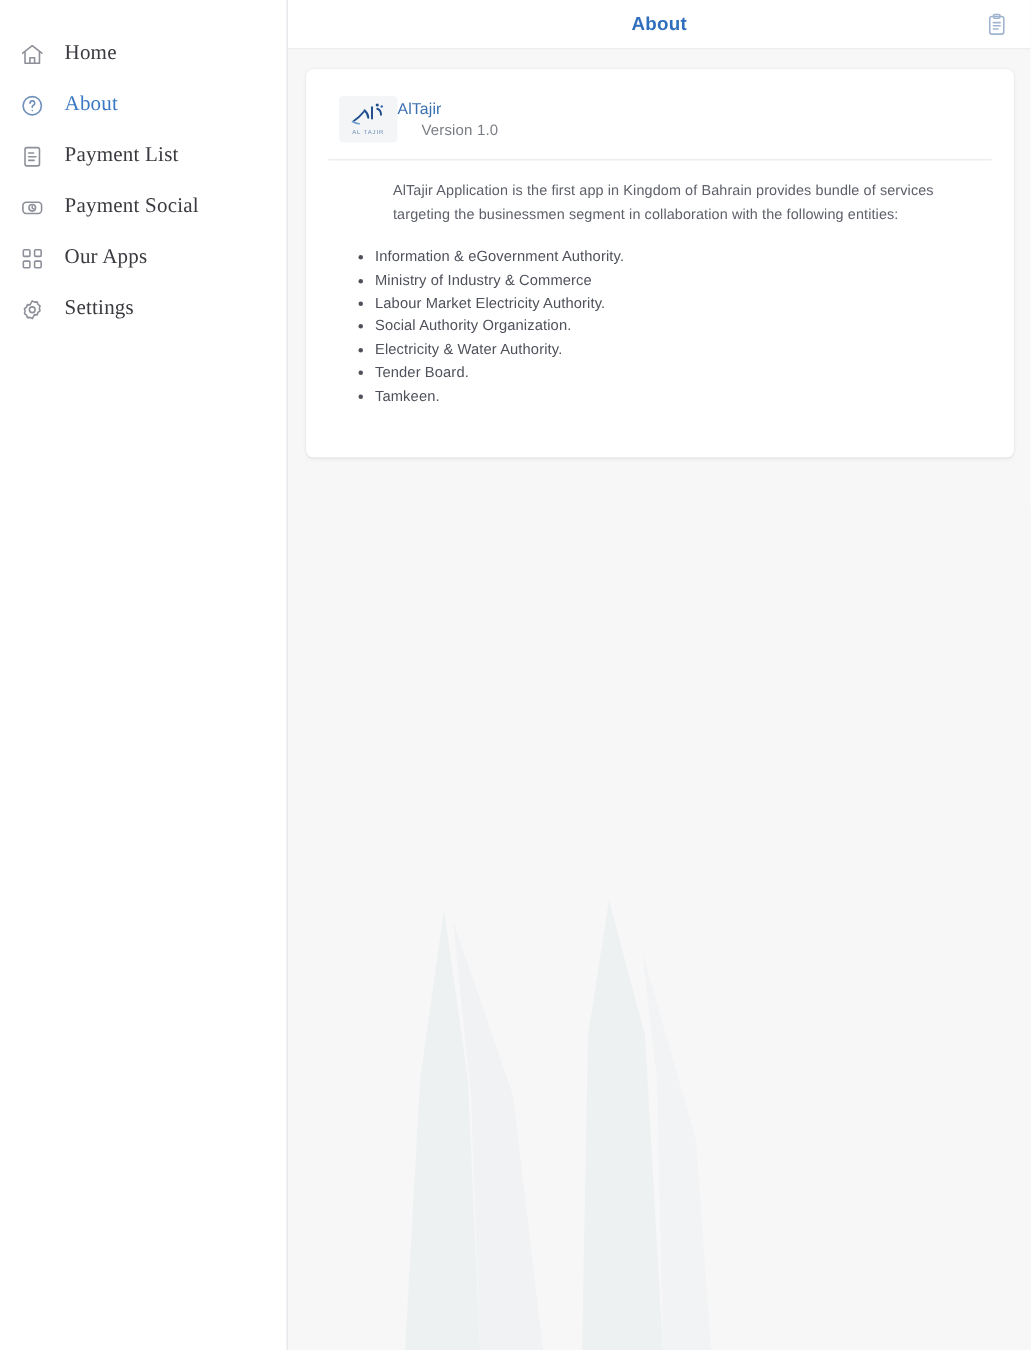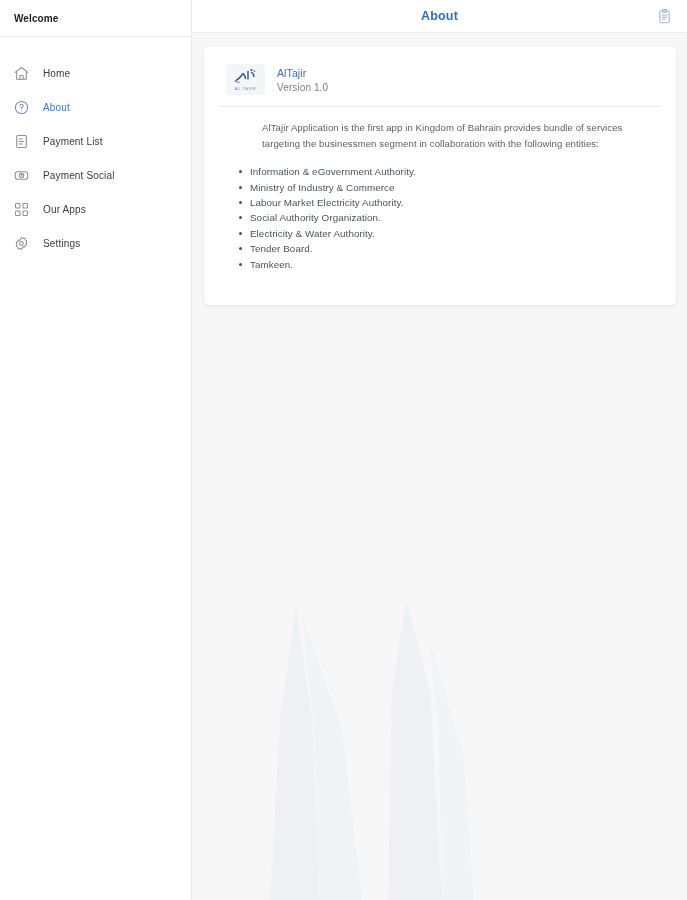"Welcome" div.sidebar-header { html: <div> <span>Welcome</span> </div> -> none }
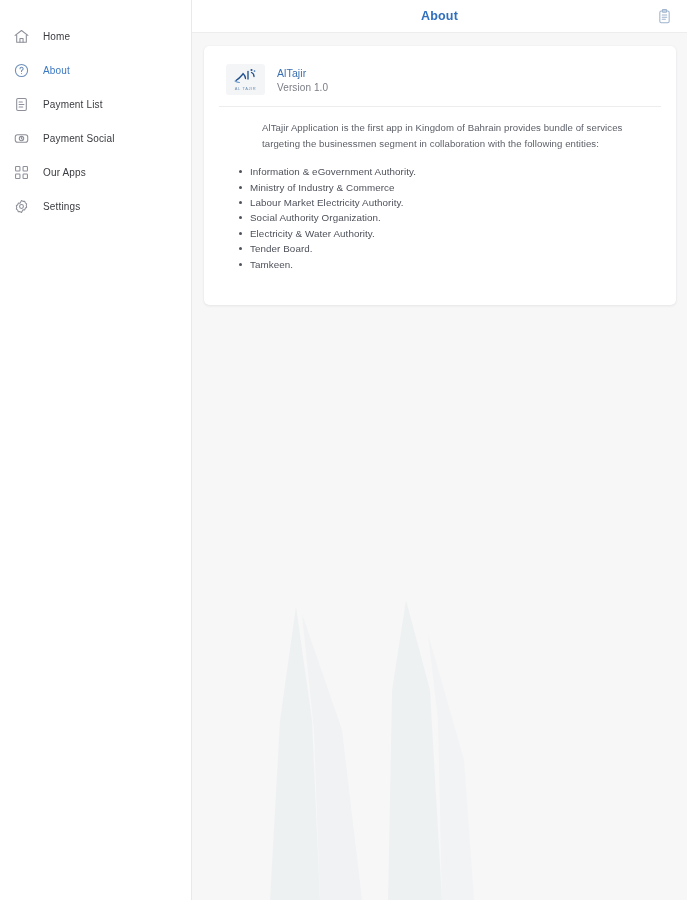"Home" .nav-label { font-family: none -> Liberation Serif, serif; font-size: 10px -> 14px }
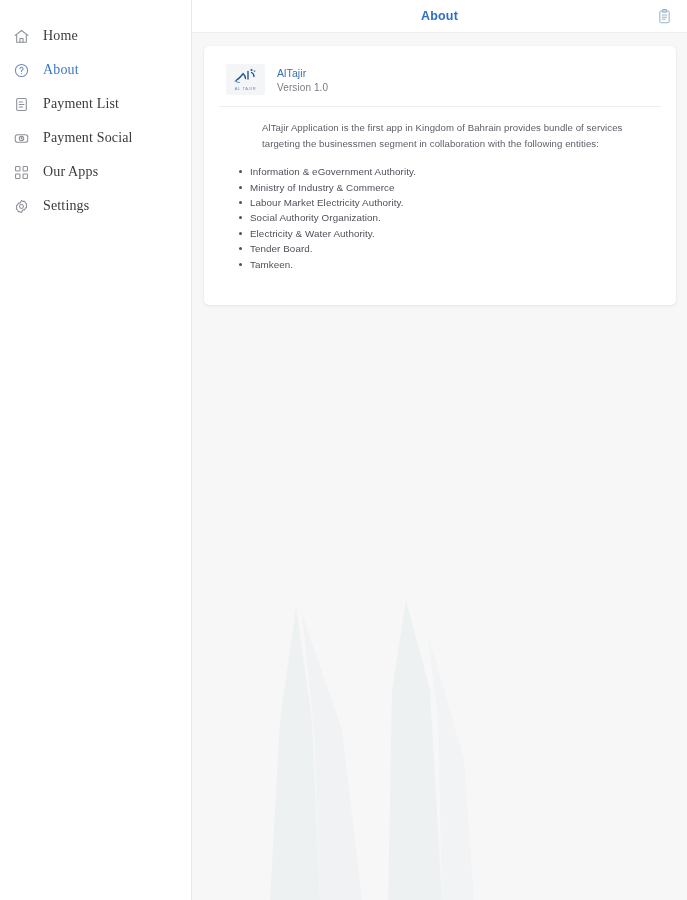"AlTajir" .card-head { gap: 12px -> none }
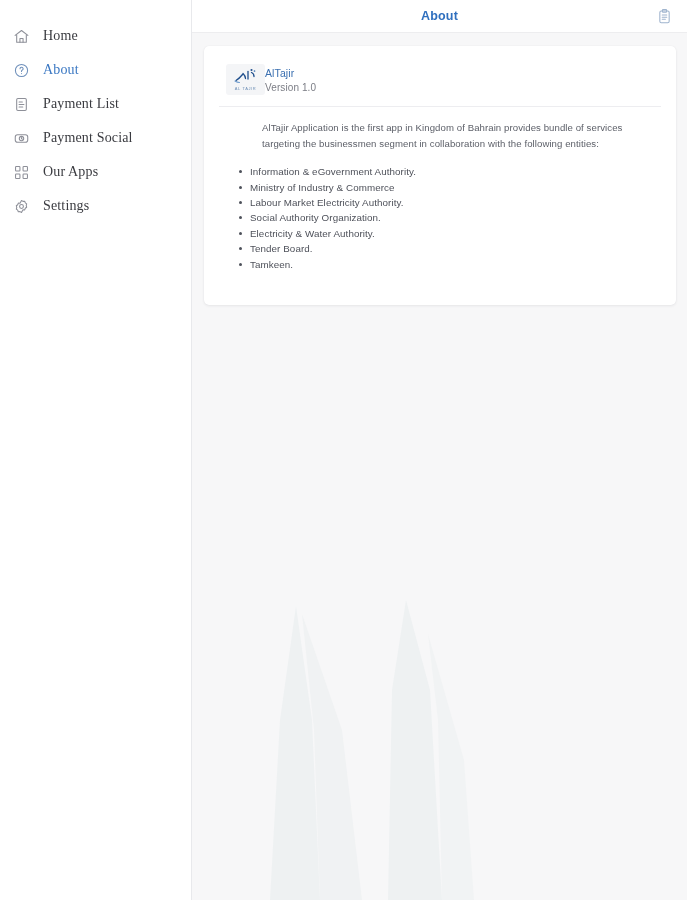"Version 1.0" .app-version { margin-left: none -> 16px }
